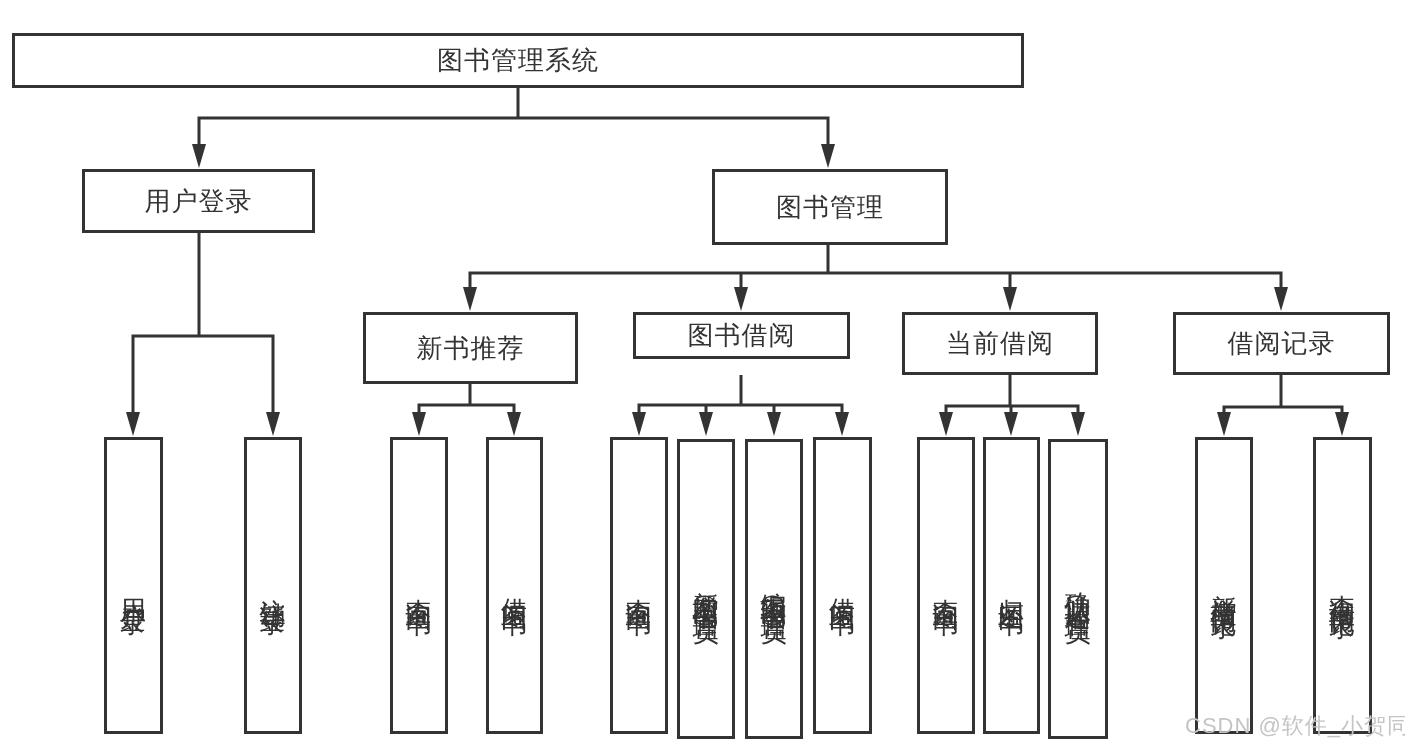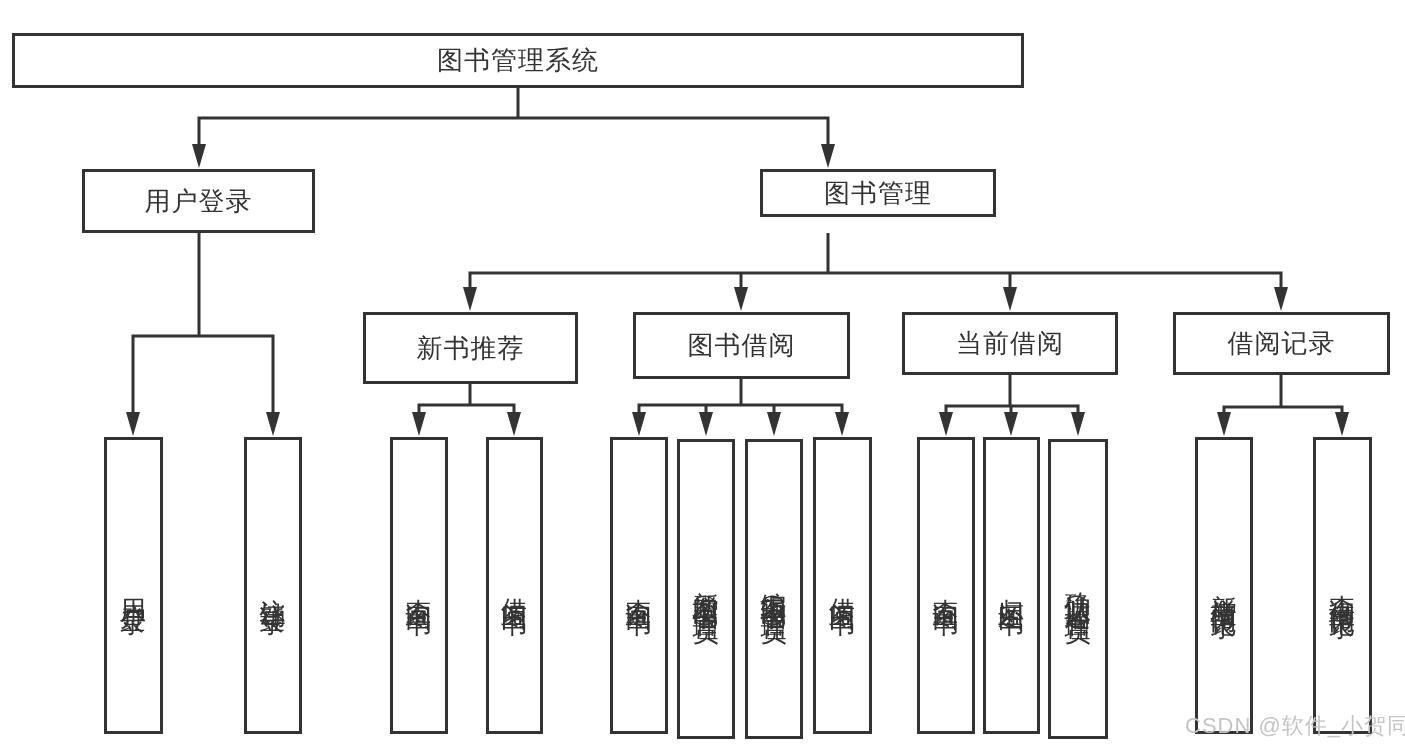"图书管理" div.box { height: 48px -> 76px; margin-left: 48px -> none }
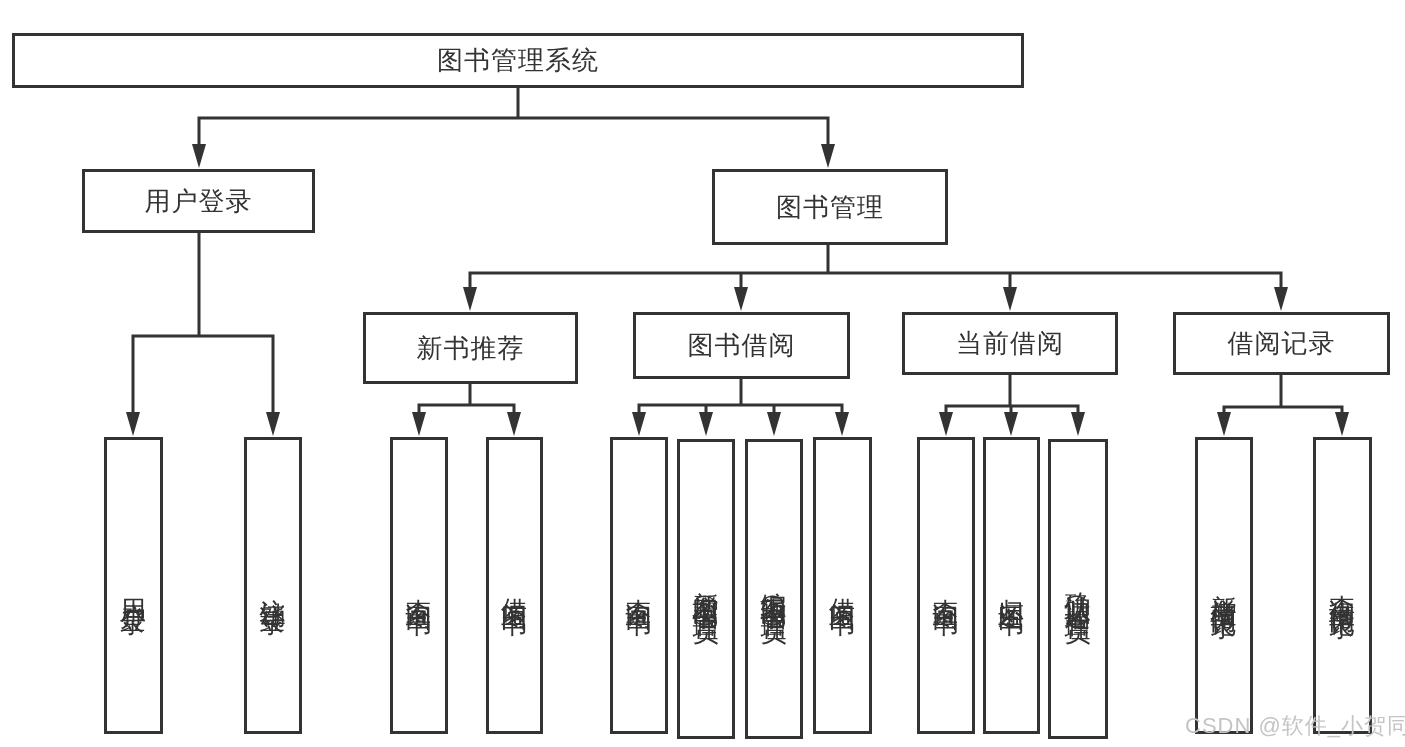"图书借阅" div.box { height: 67px -> 47px }
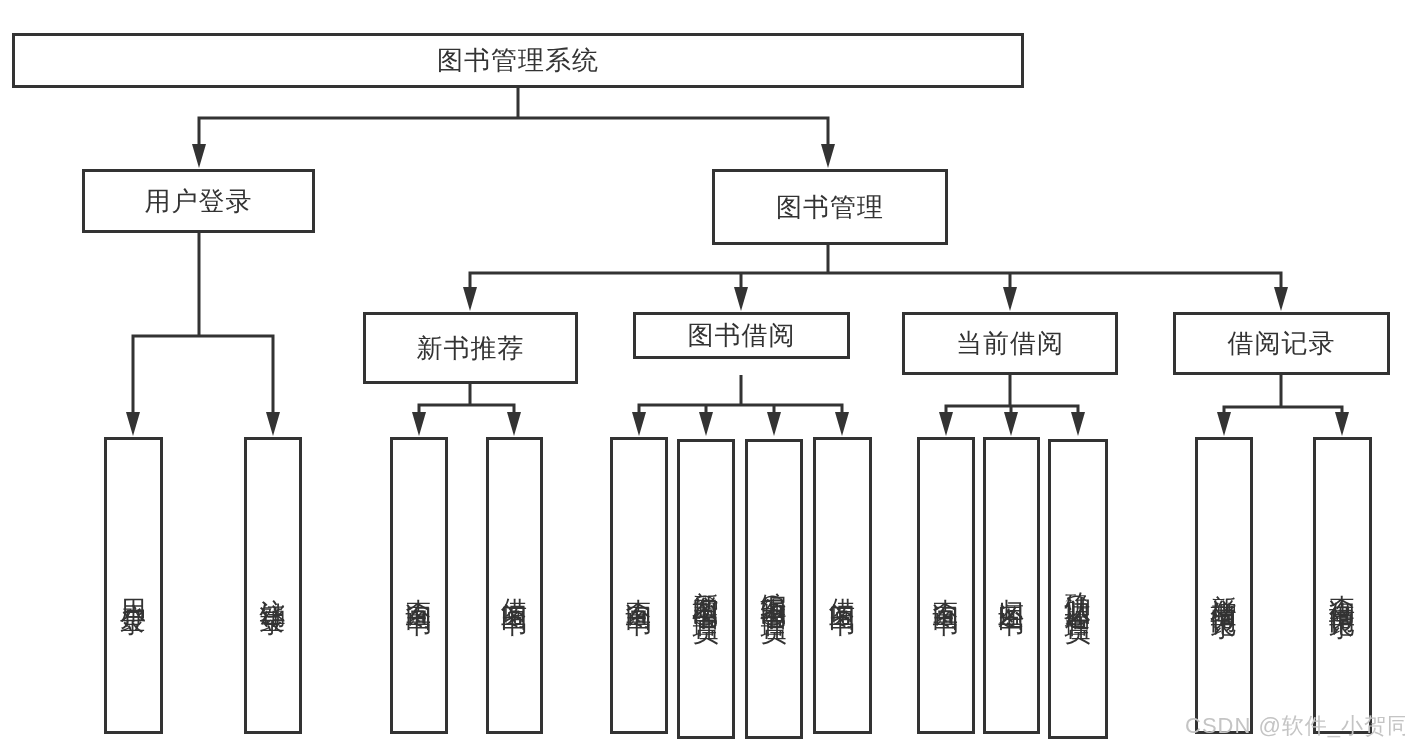"当前借阅" div.box { width: 216px -> 196px }
